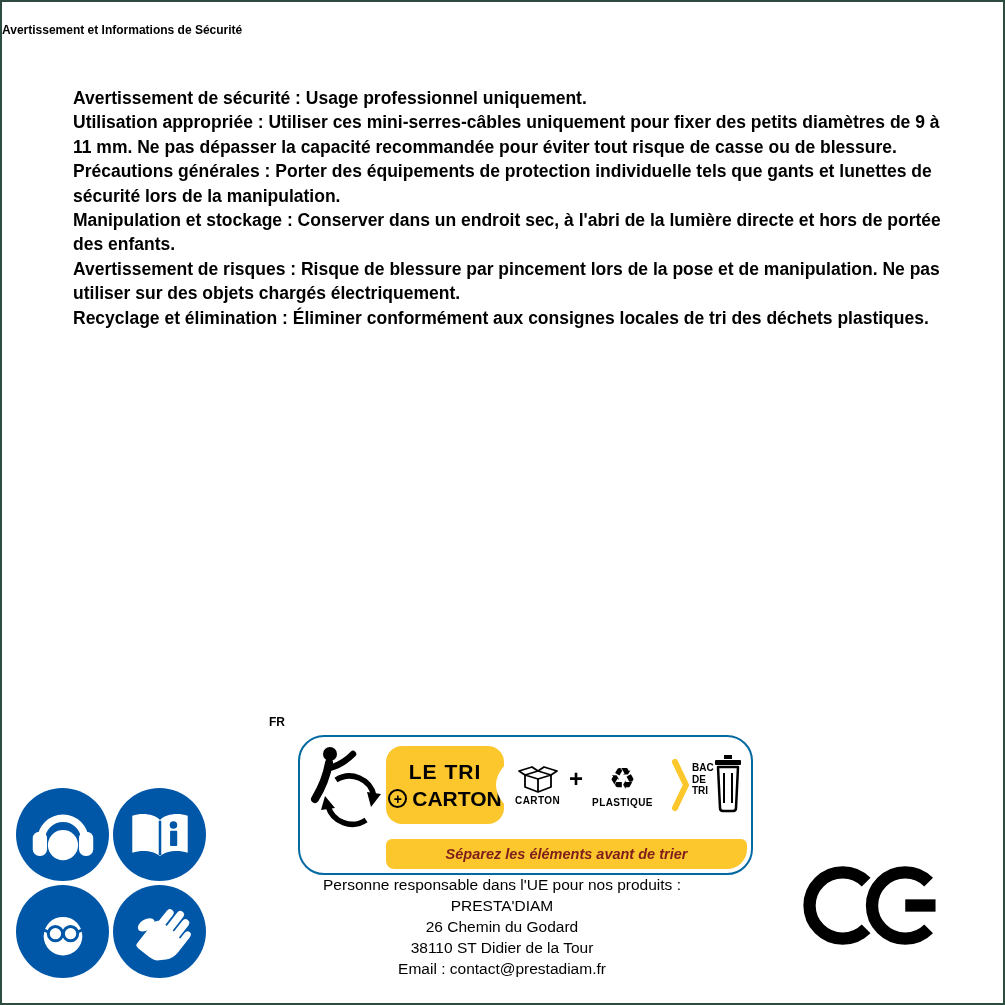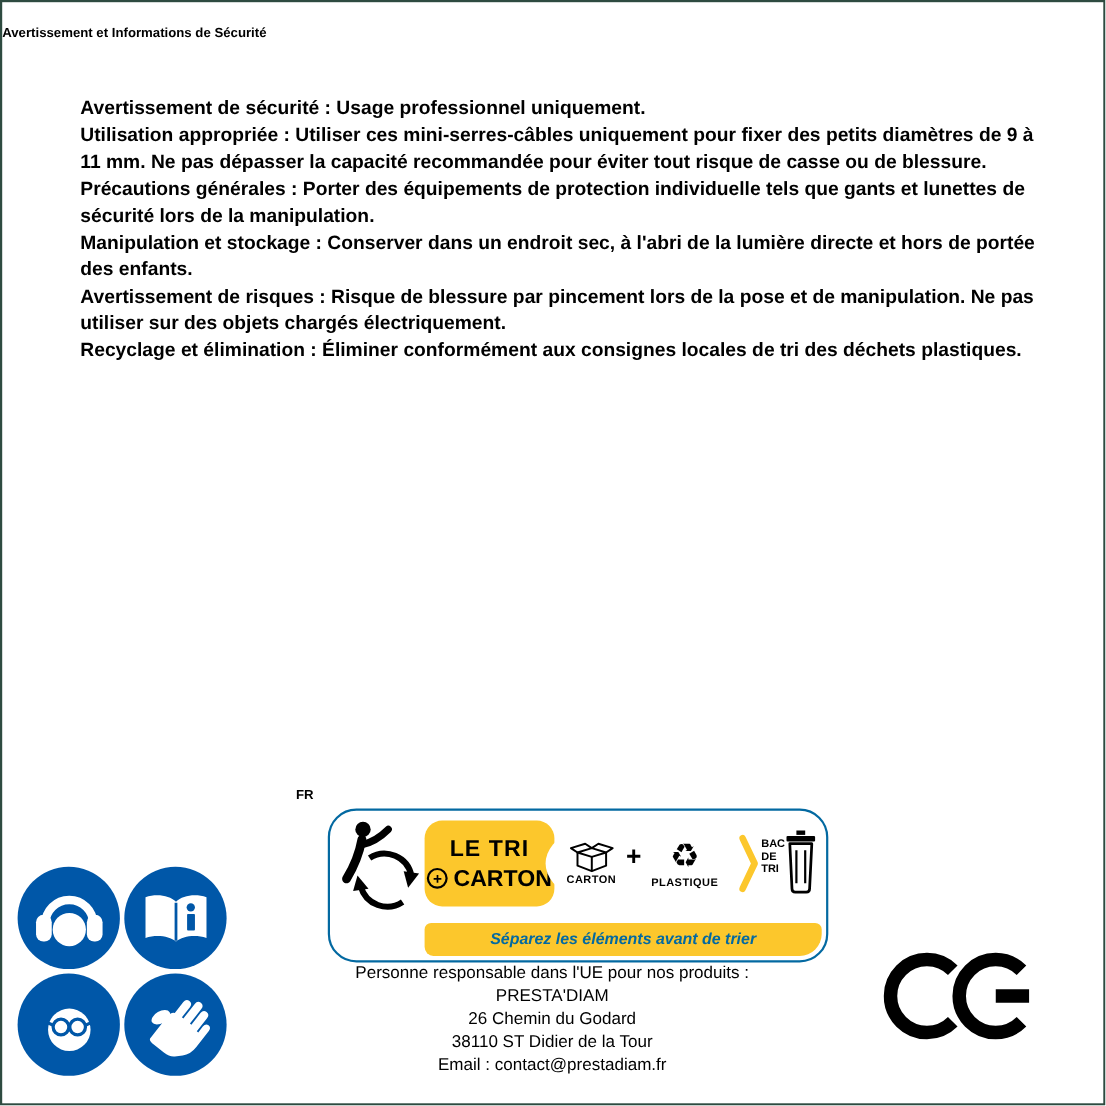"Séparez les éléments avant de" .tagline { color: #0369a1 -> #7f1d1d }
